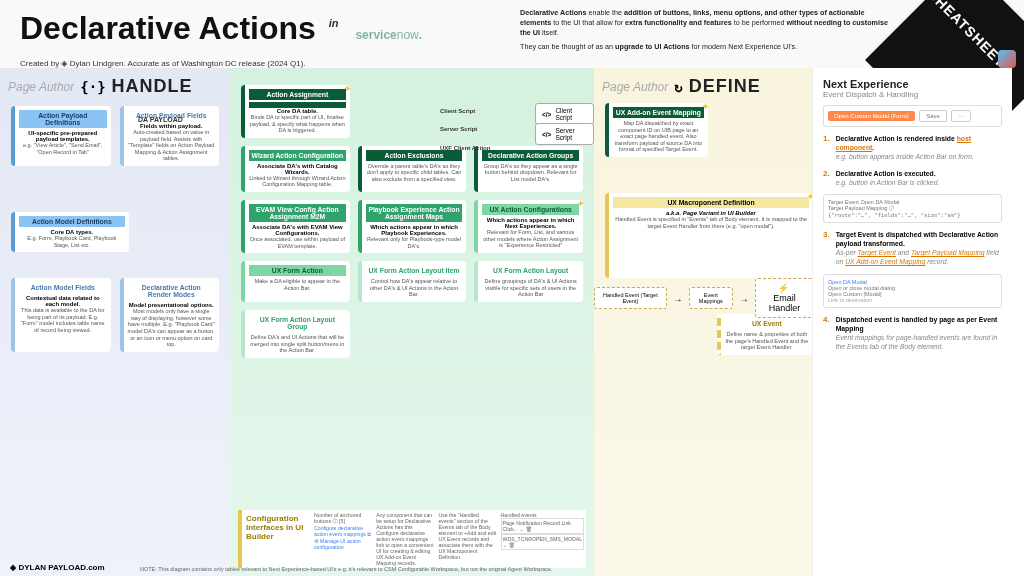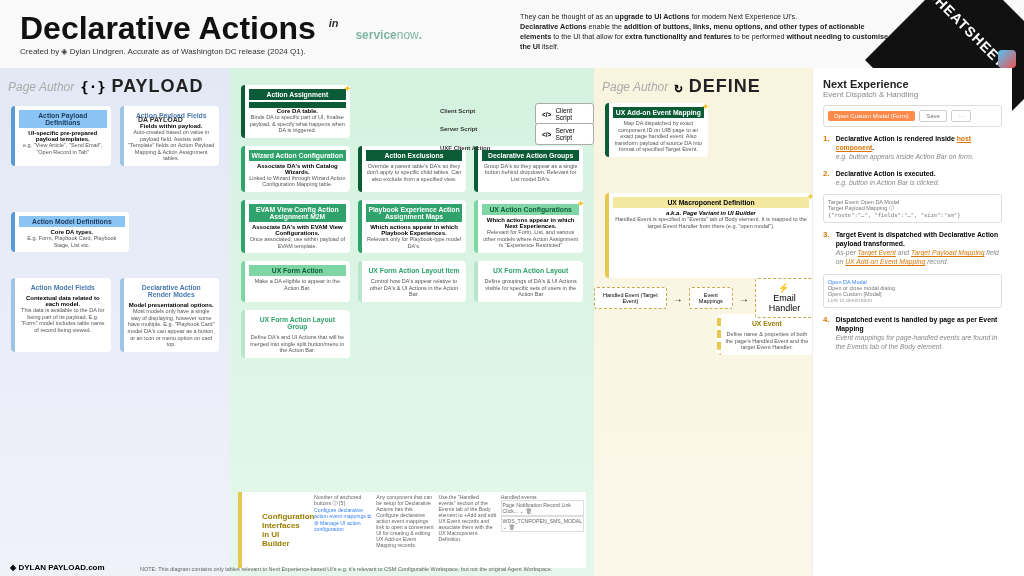"They can be thought of" div { order: before "Declarative Actions enable the addition" -> after "Declarative Actions enable the addition" }
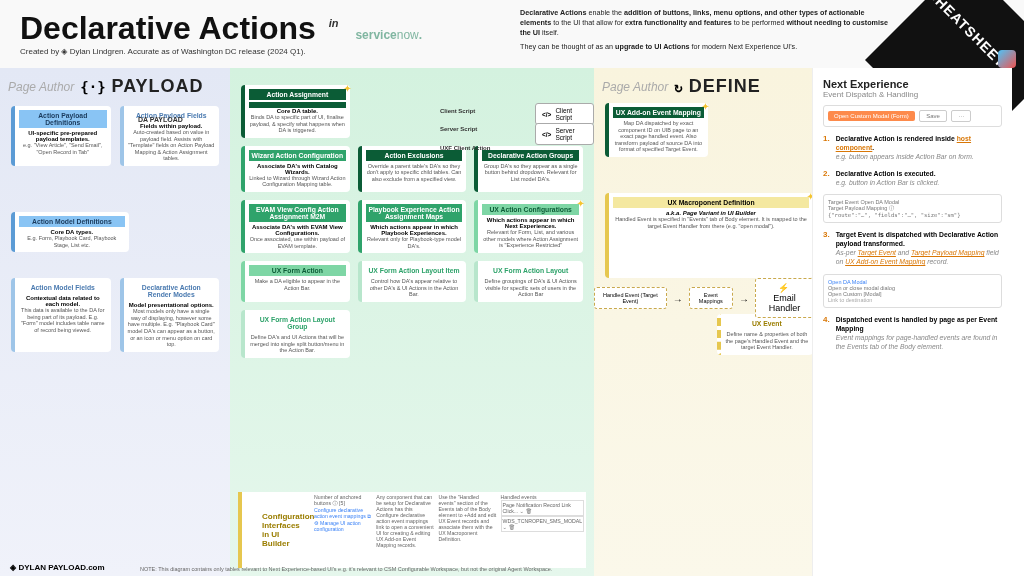"Created by ◈ Dylan Lindgren." .byline { margin-top: 0 -> 12px }
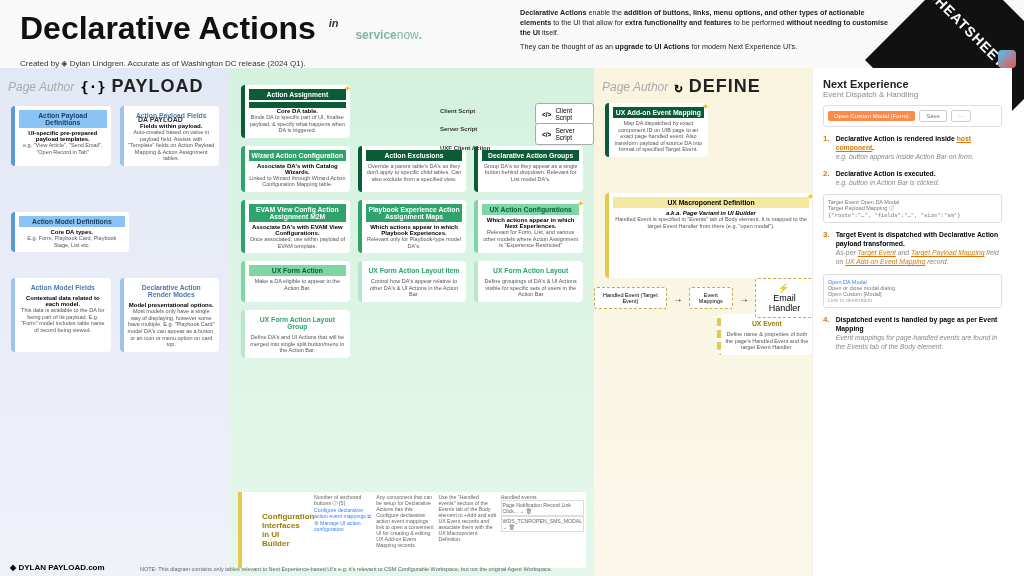"PAYLOAD" div.col-title { text: PAYLOAD -> HANDLE }
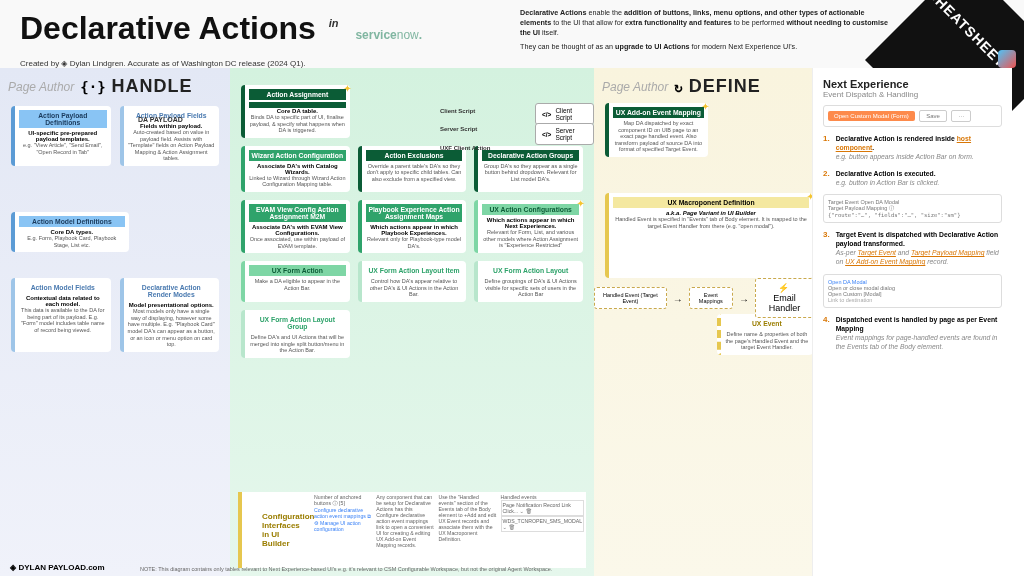"Configuration Interfaces in UI Builder" .cfg-h { padding: 20px -> 4px }
